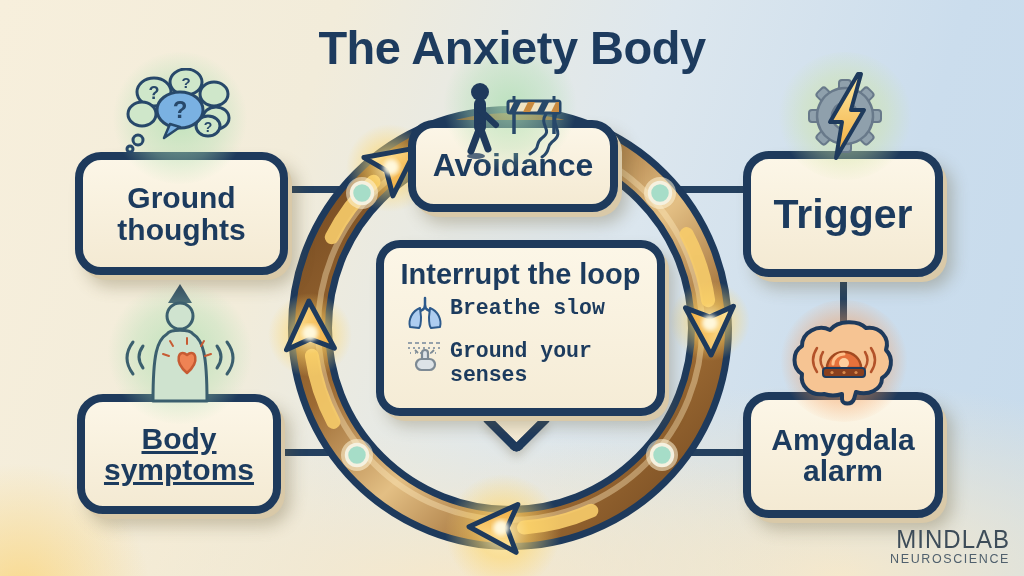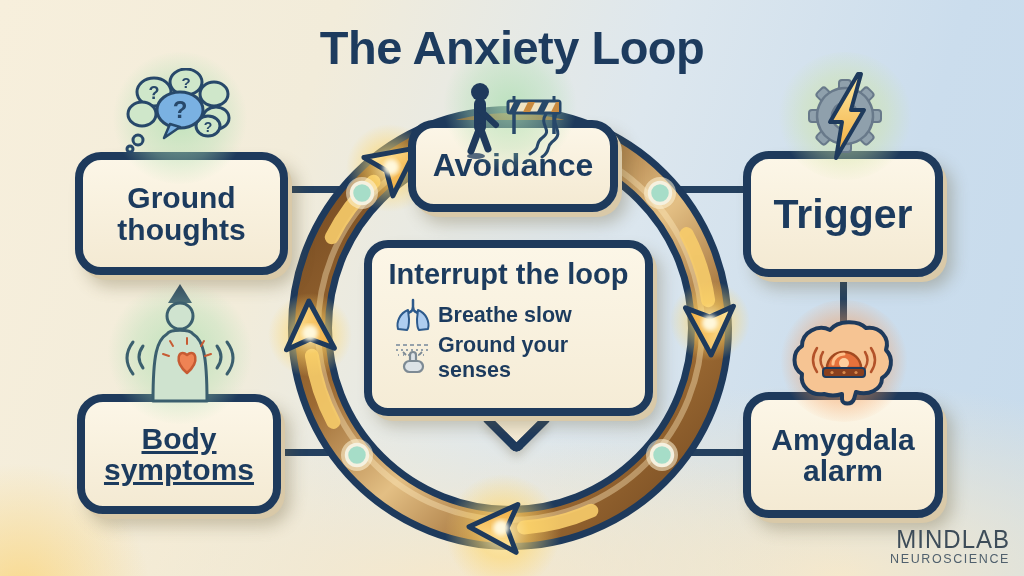"The Anxiety Loop" h1.title { text: Loop -> Body }
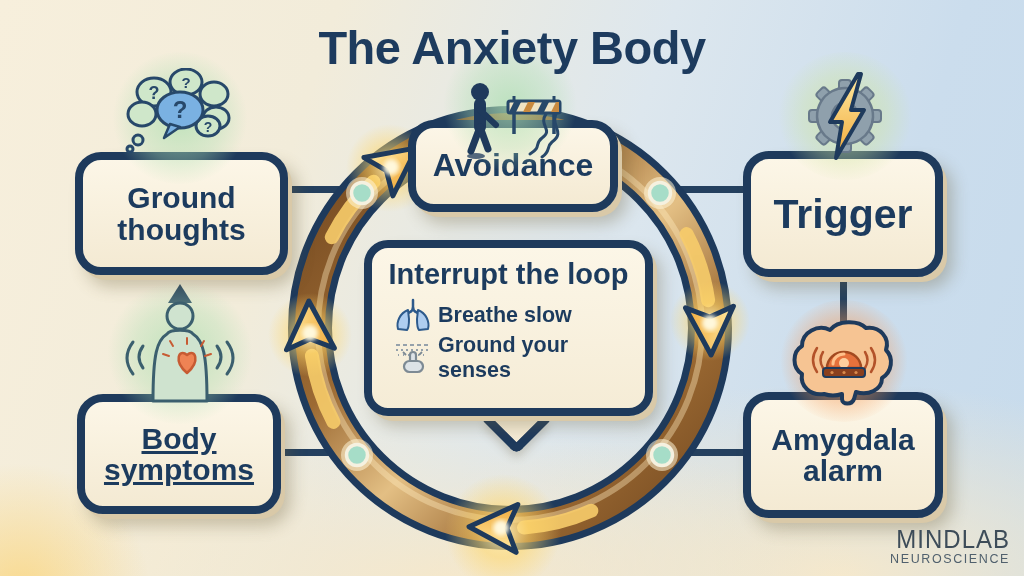"Interrupt the loop" .center-box { left: 364px -> 376px }
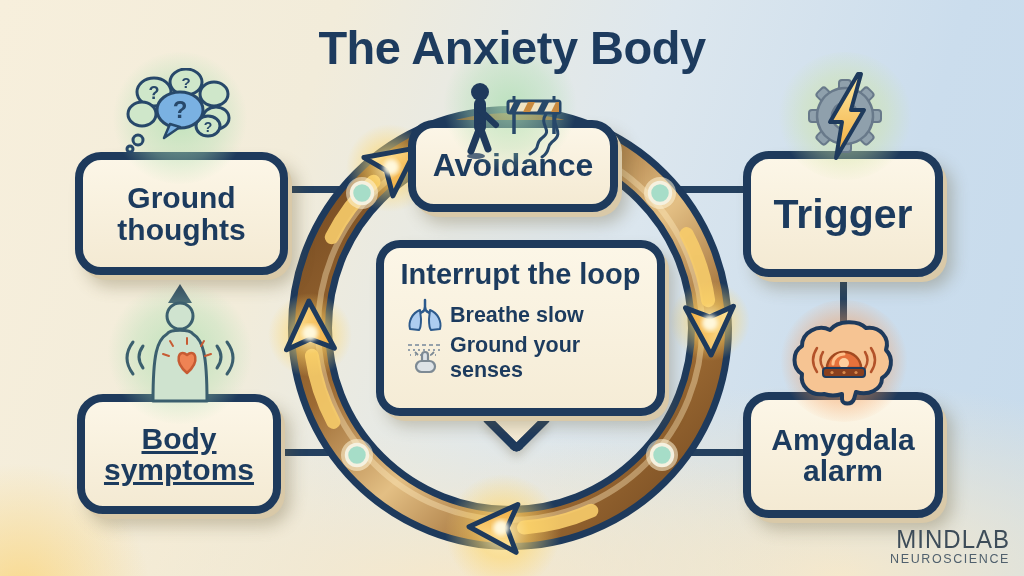"Breathe slow" .center-row { align-items: center -> none; font-family: none -> Liberation Mono, monospace }
